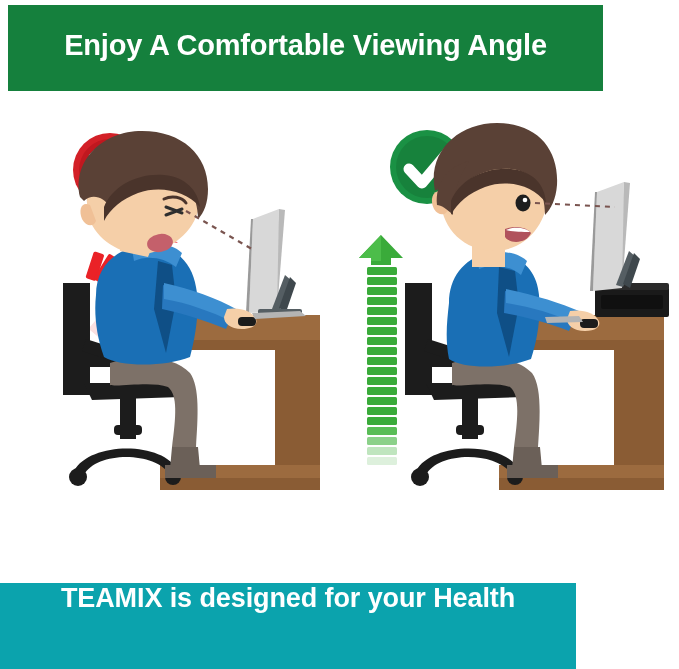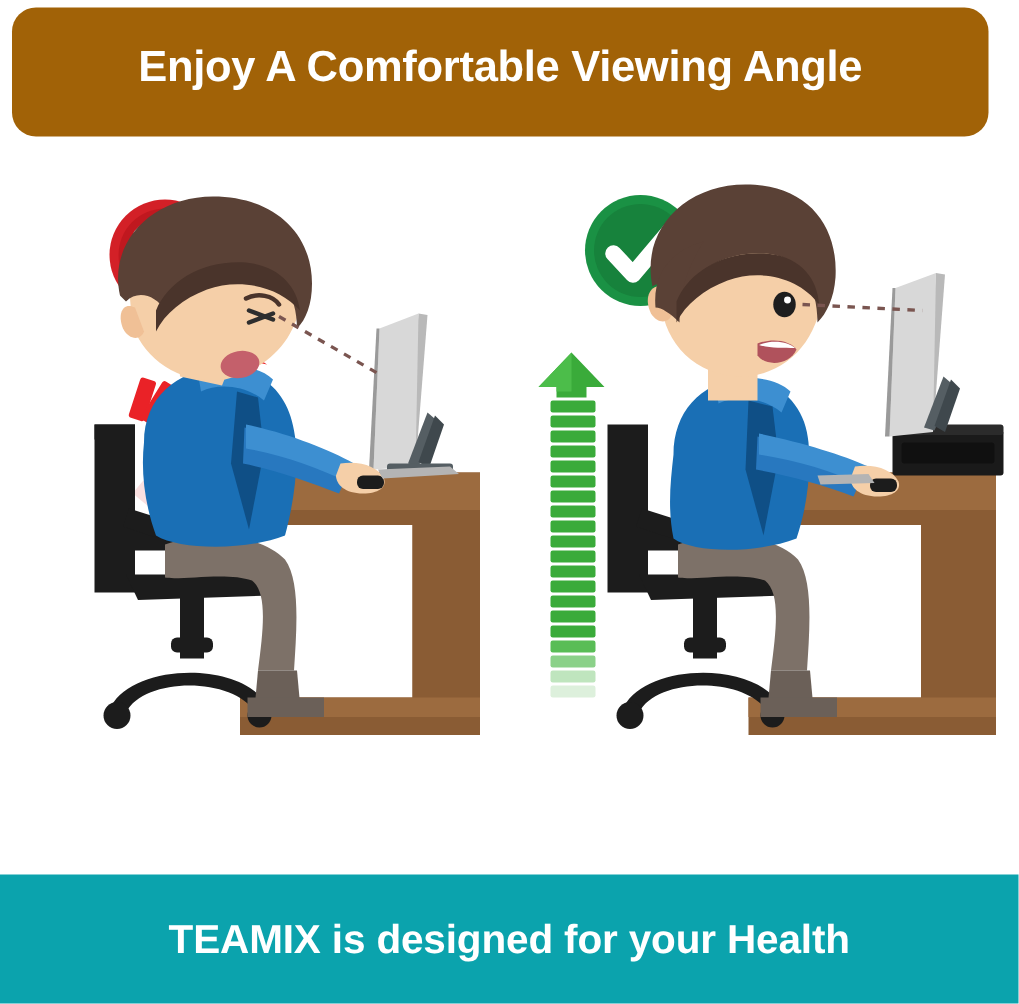"Enjoy A Comfortable Viewing Angle" .top-banner { background: #a16207 -> #15803d; border-radius: 16px -> 0; width: 651px -> 595px }
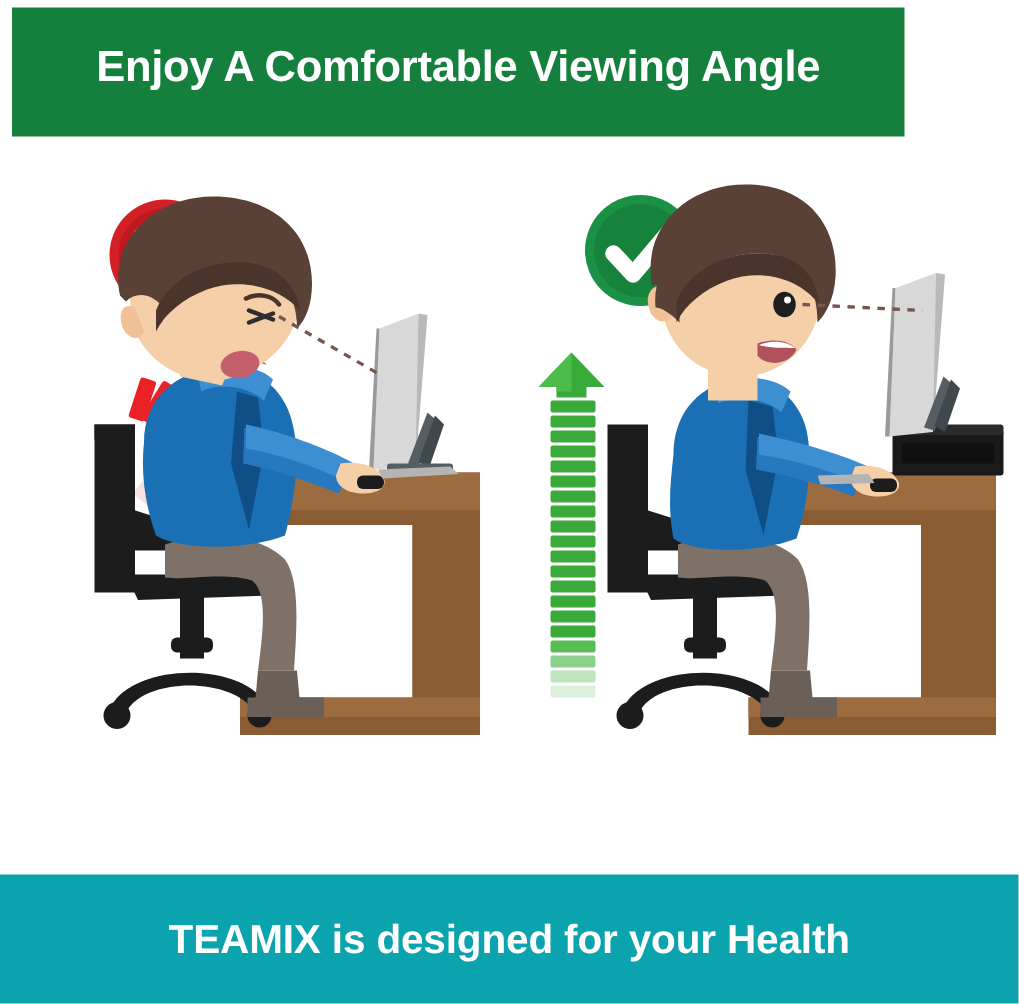"TEAMIX is designed for your" .bottom-banner { align-items: center -> none; width: 679px -> 576px }
